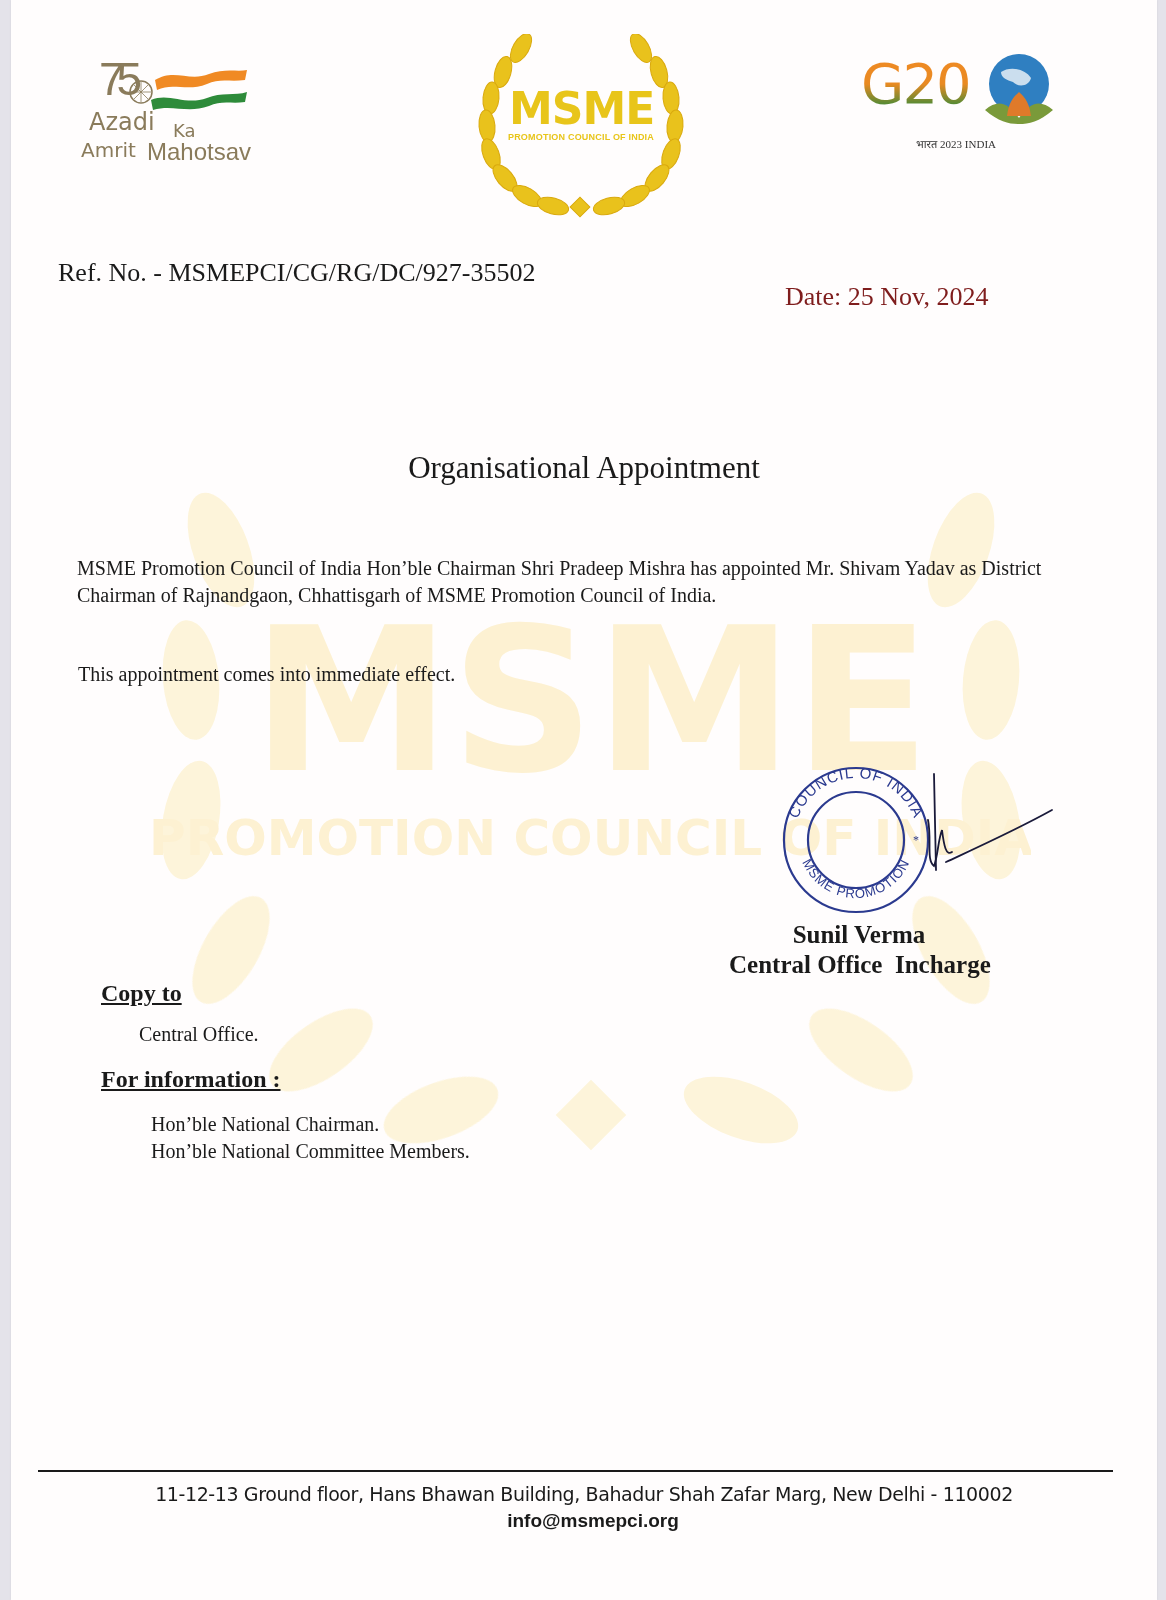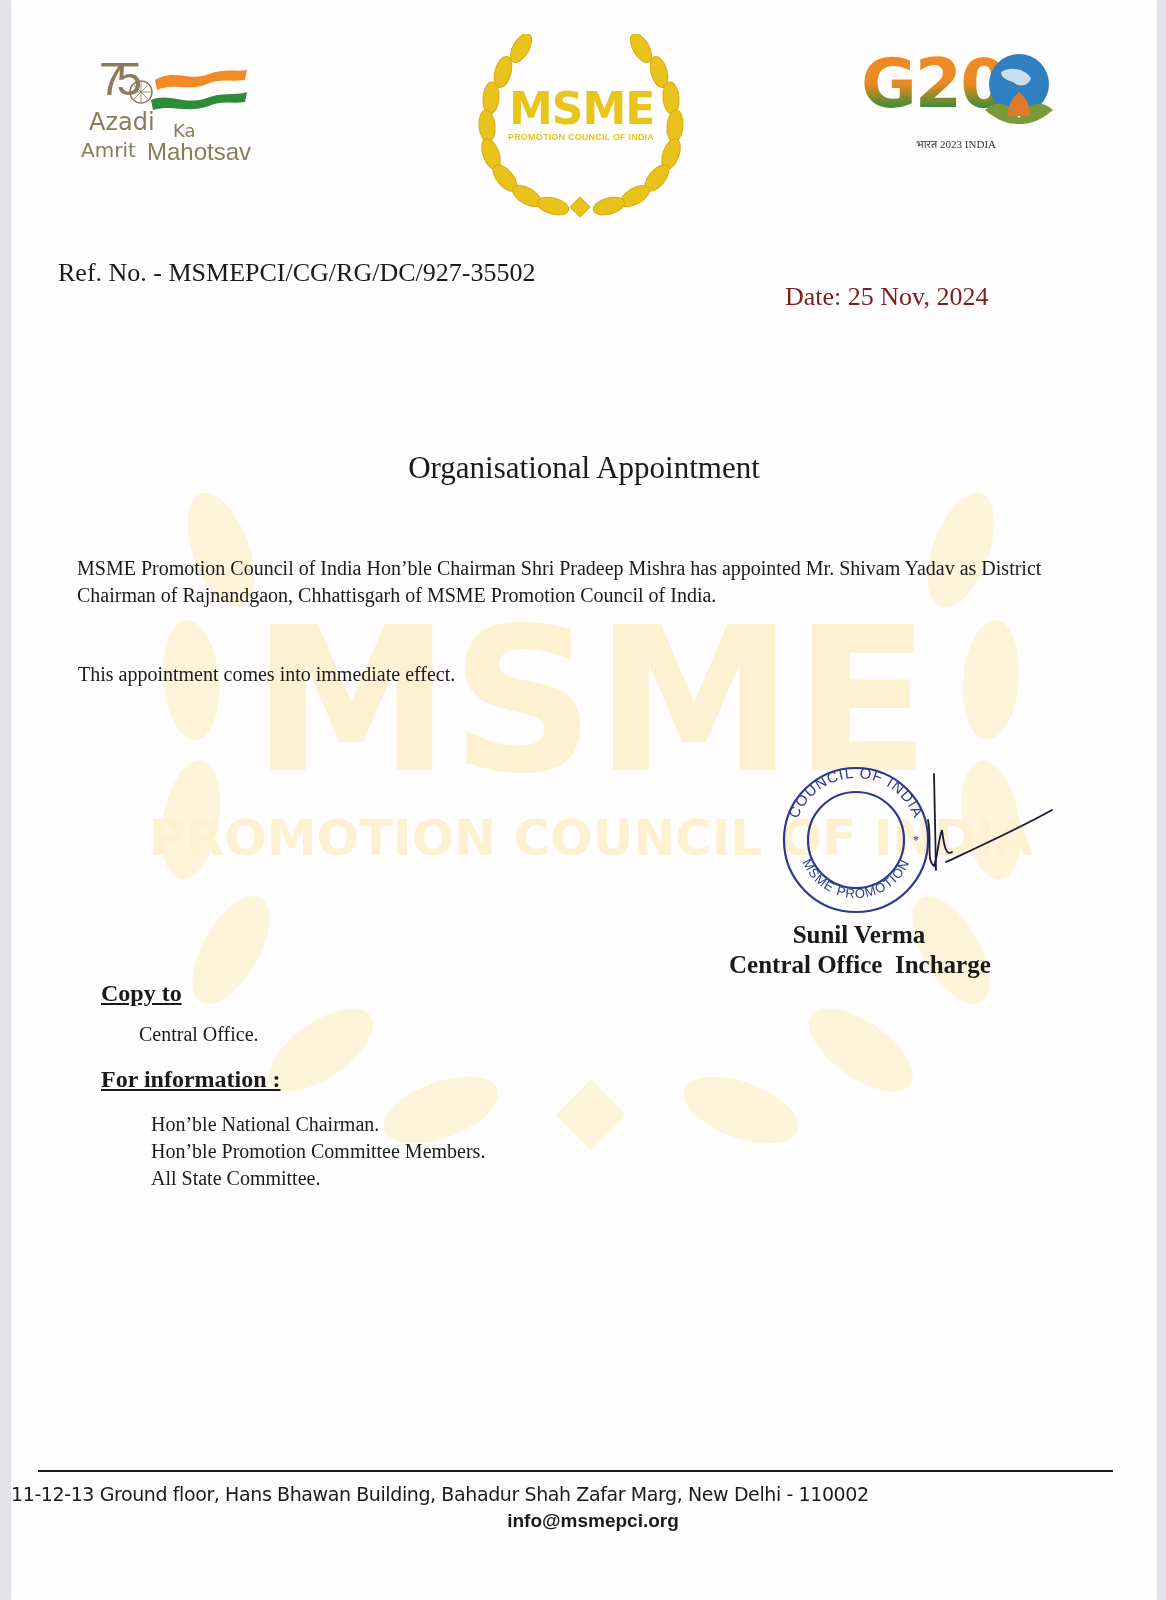"G20" .g20-text { font-size: 68px -> 56px; font-weight: bold -> normal }
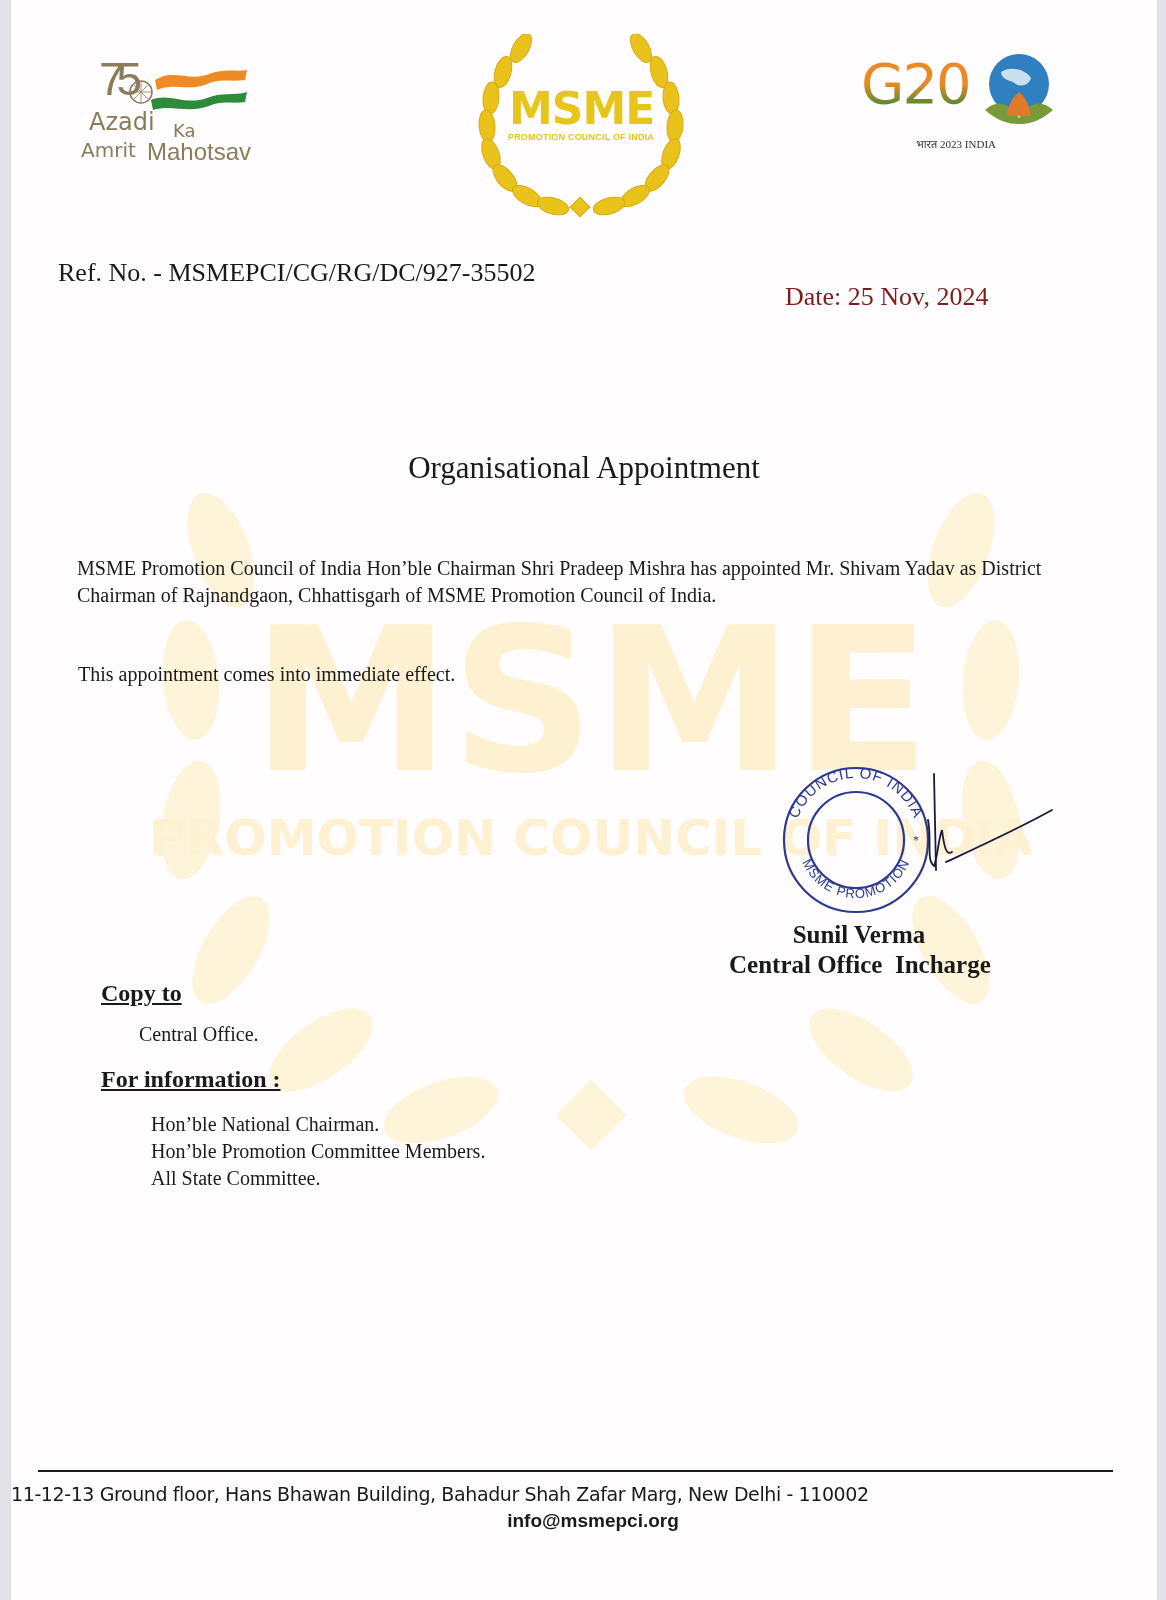"Hon’ble Promotion Committee Members." li { text: Promotion -> National }
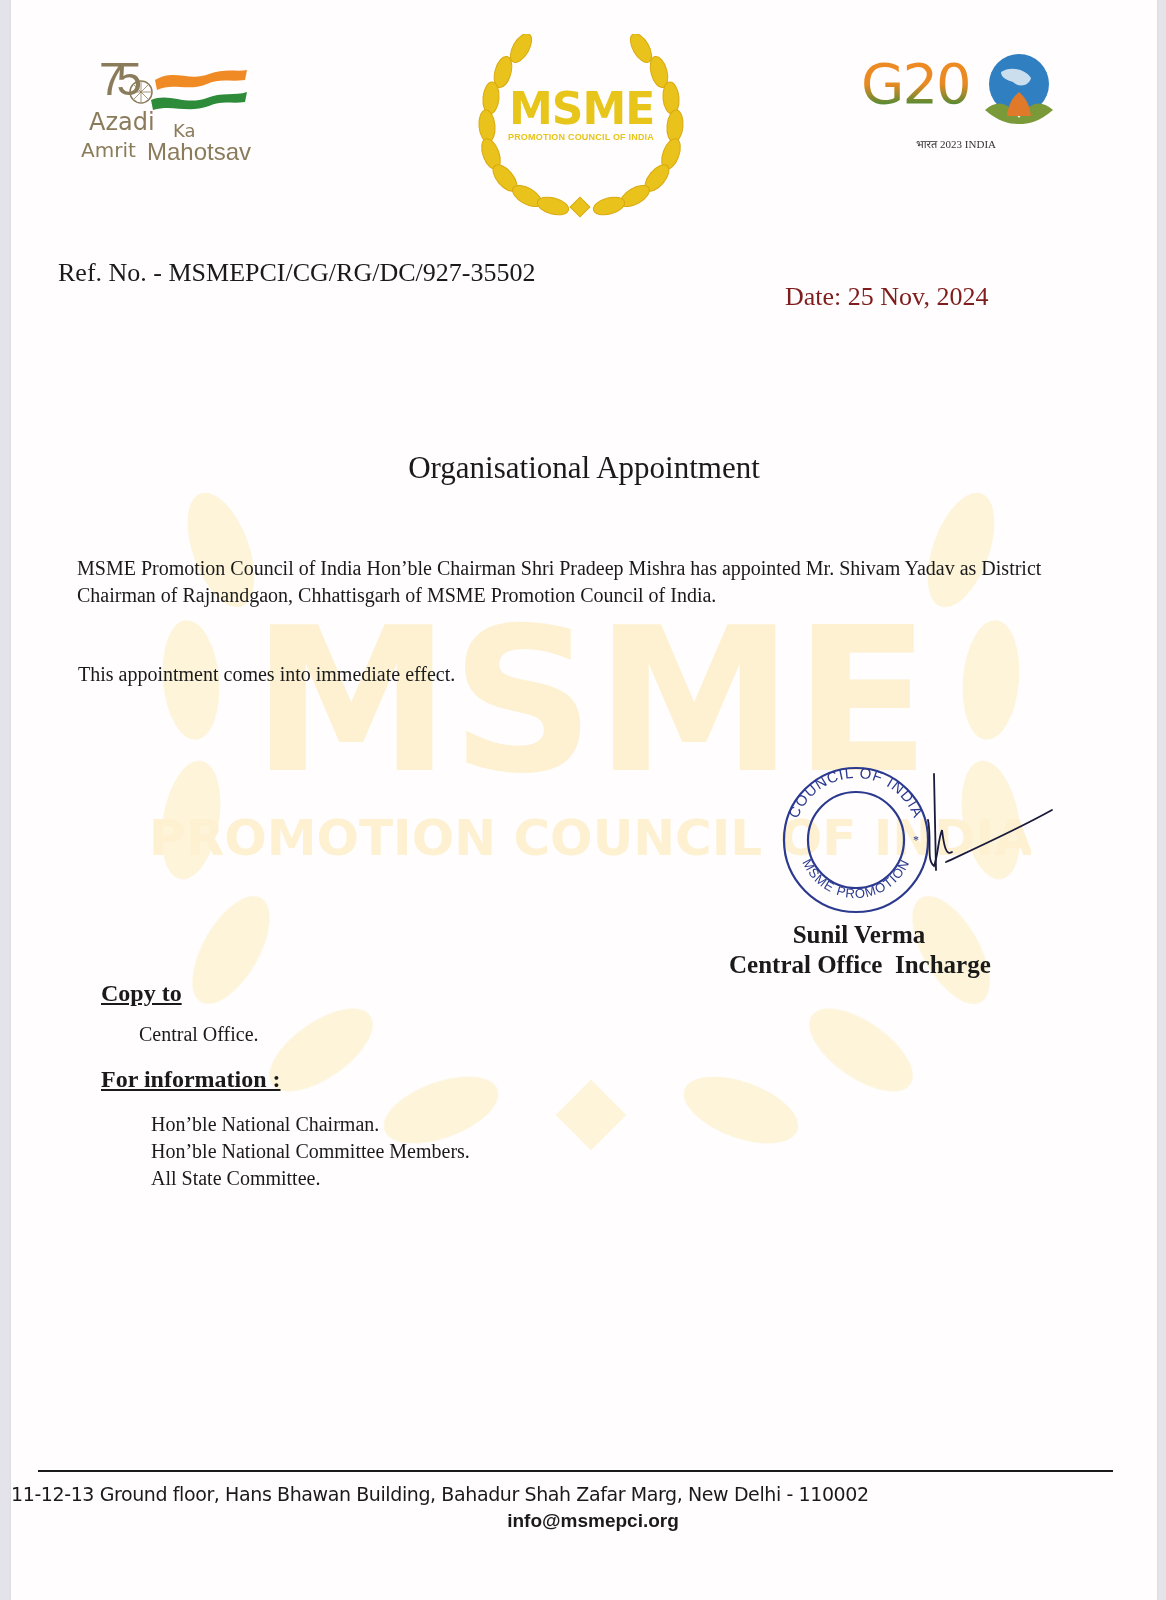"All State Committee." li { html: <li>All State Committee.</li> -> none }
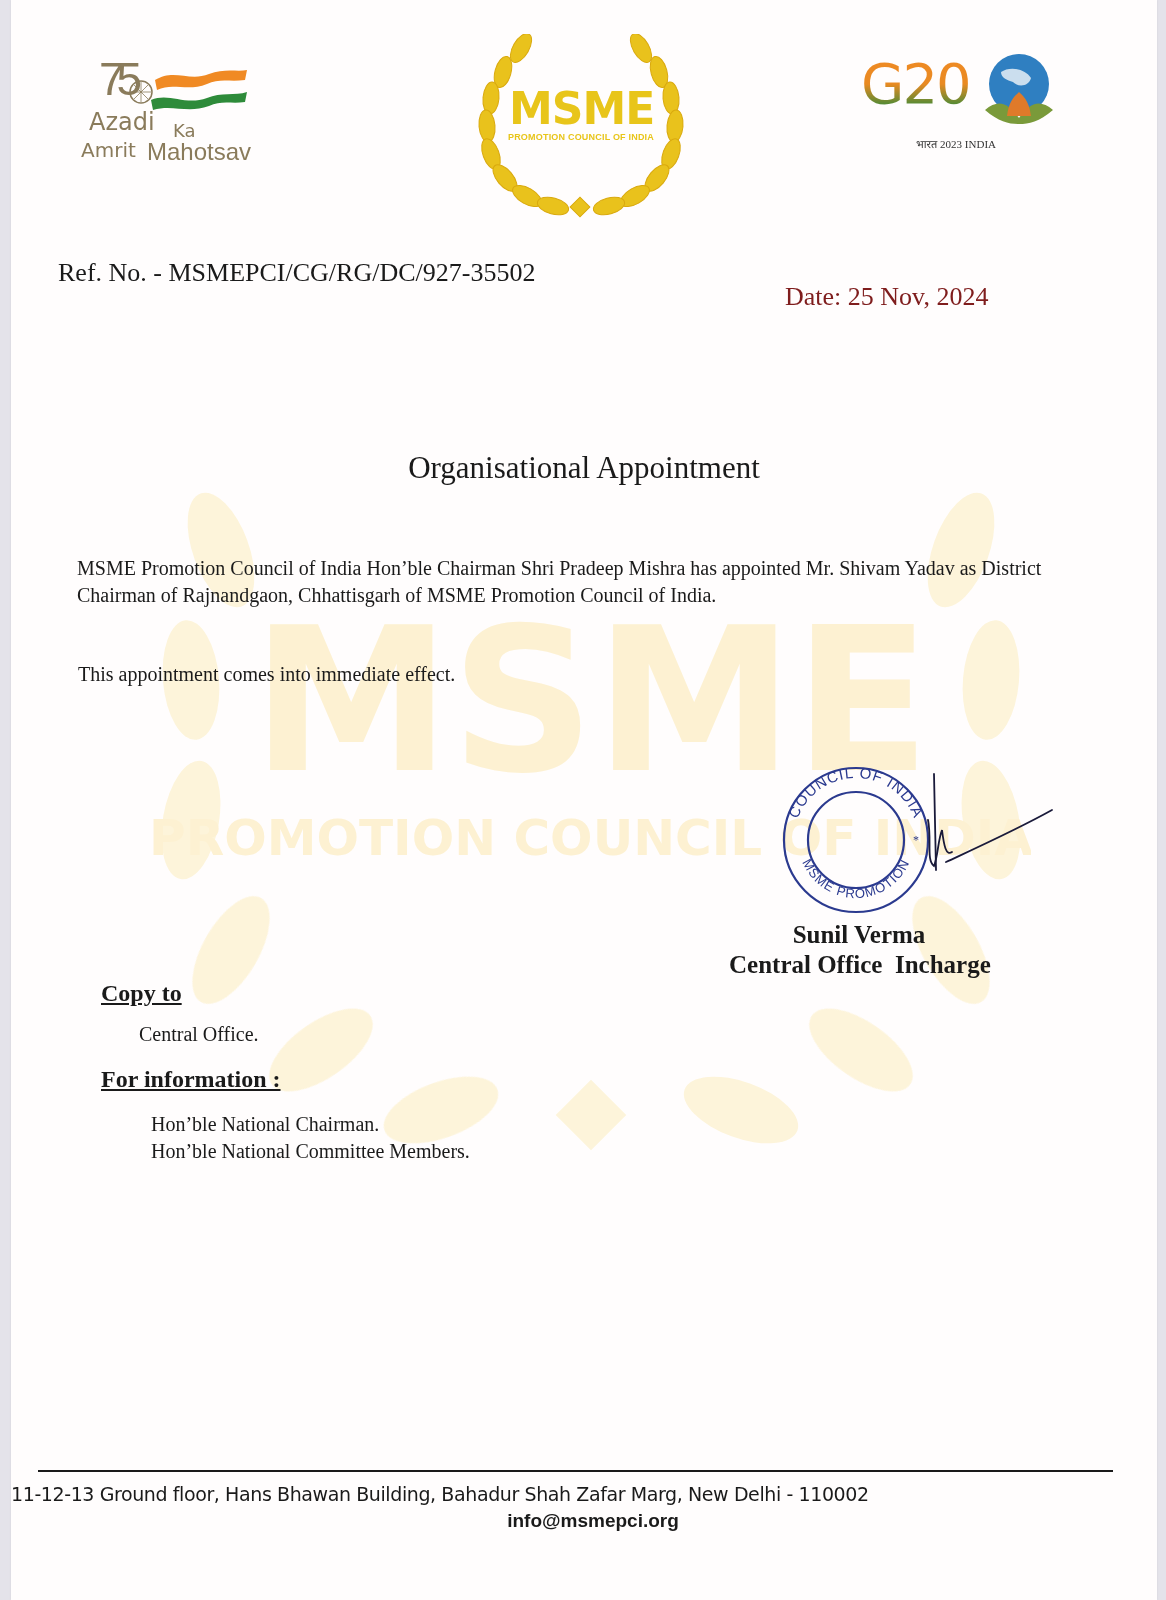"11-12-13 Ground floor, Hans Bhawan" .addr { text-align: none -> center }
